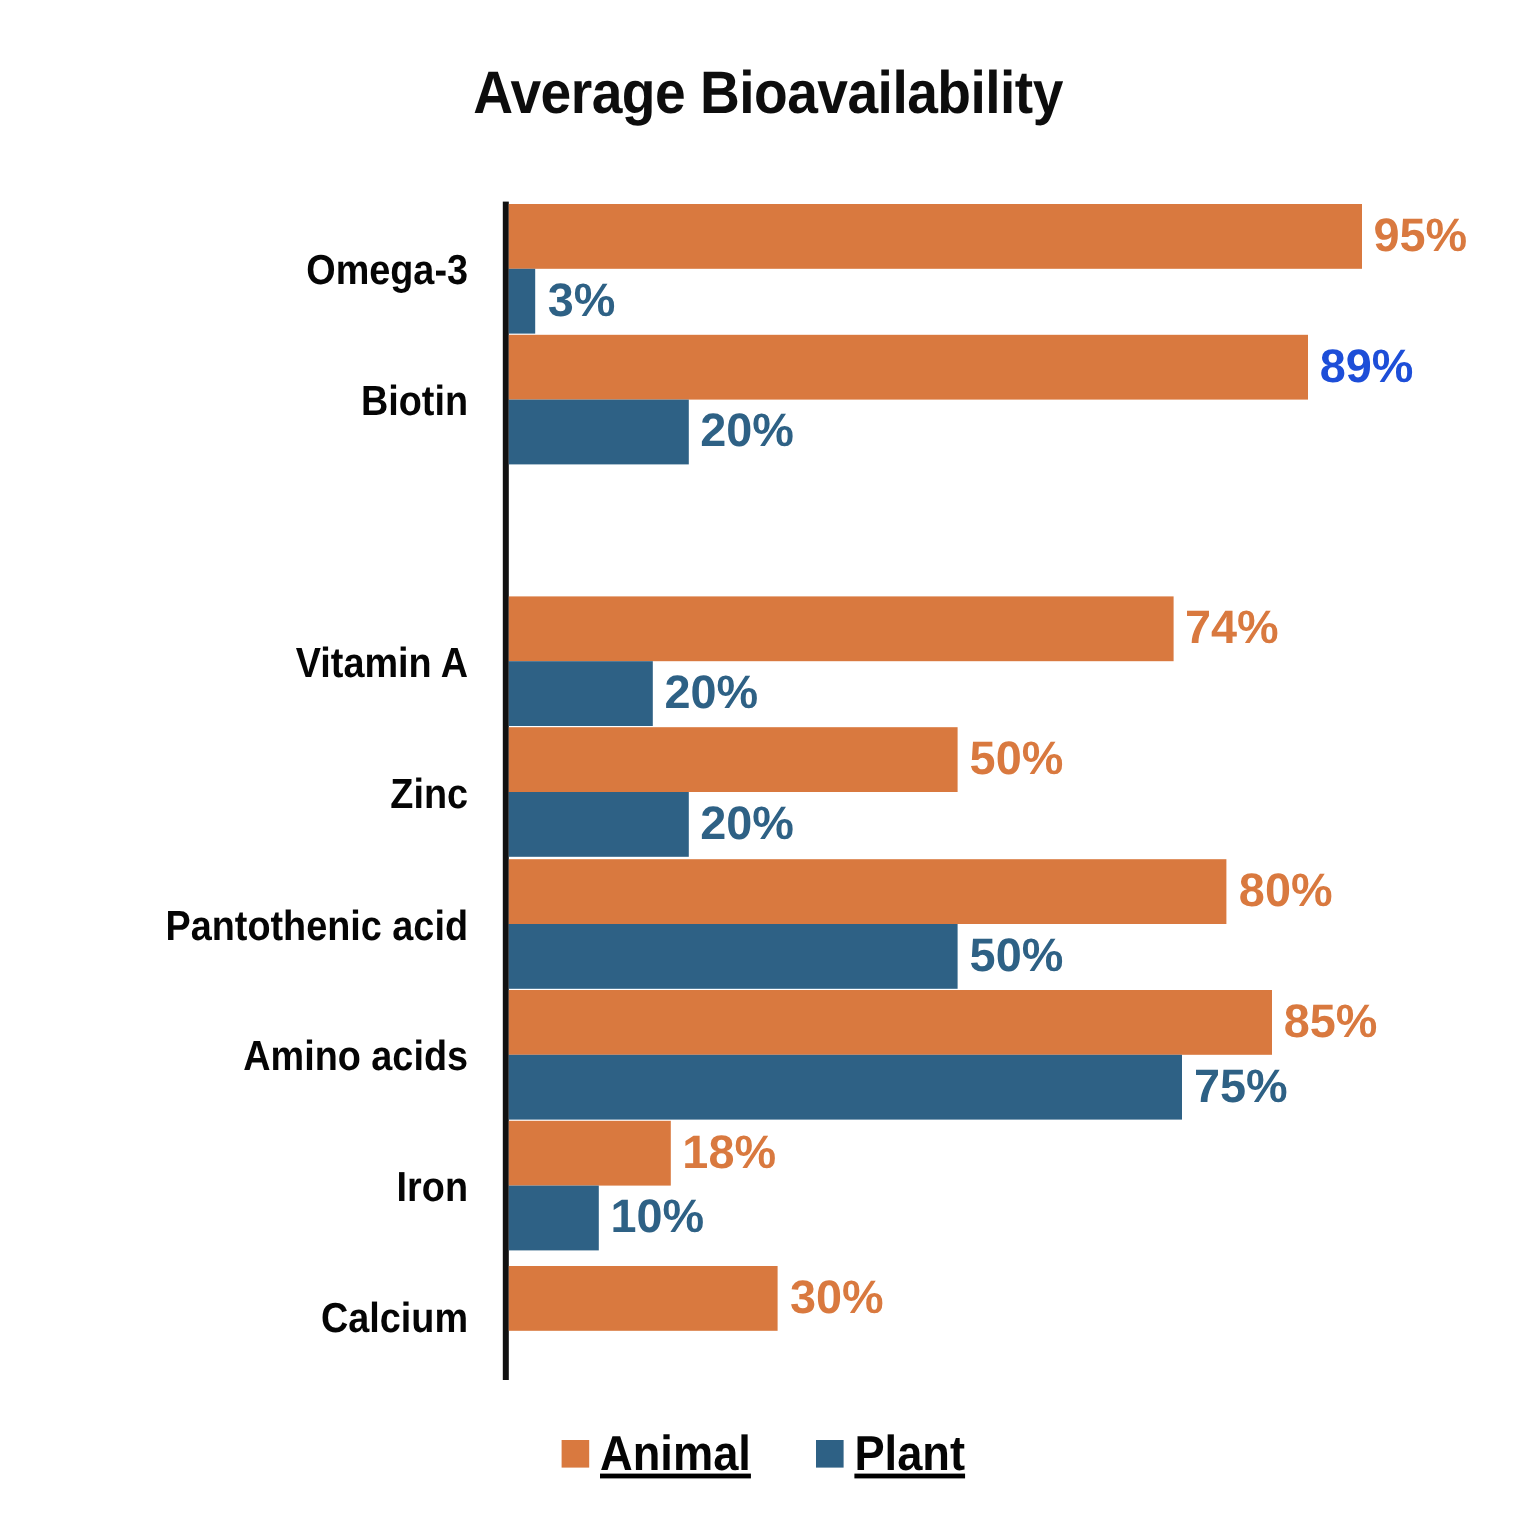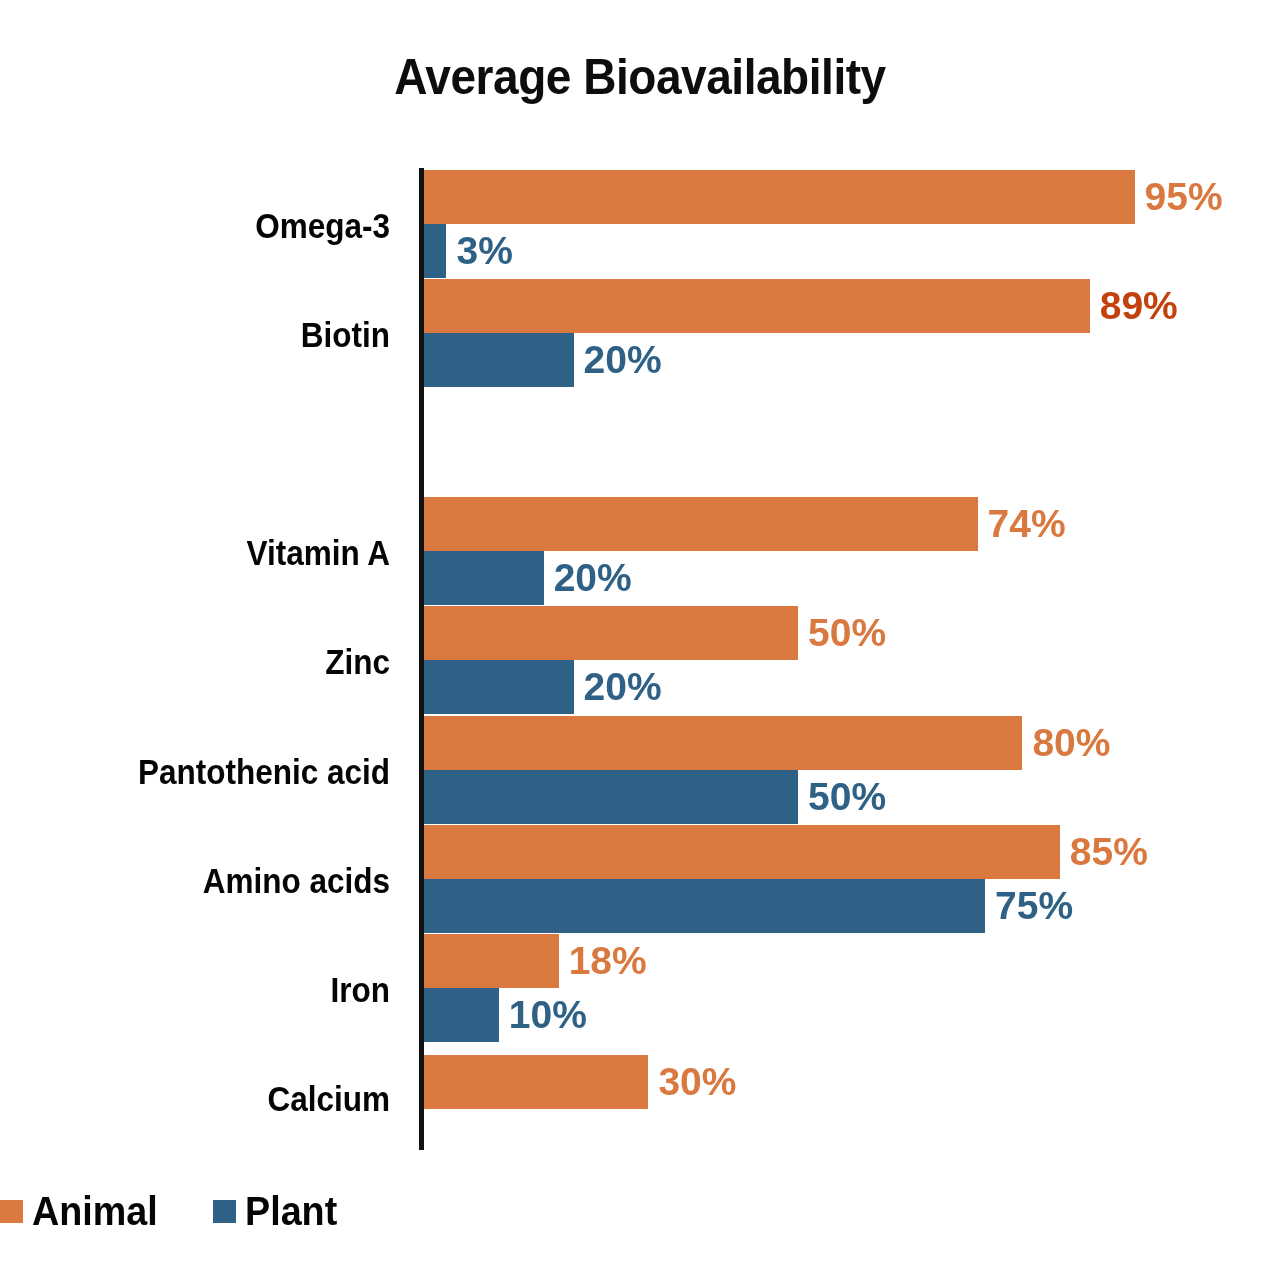"89%" div.bar-value { color: #c2410c -> #1d4ed8 }
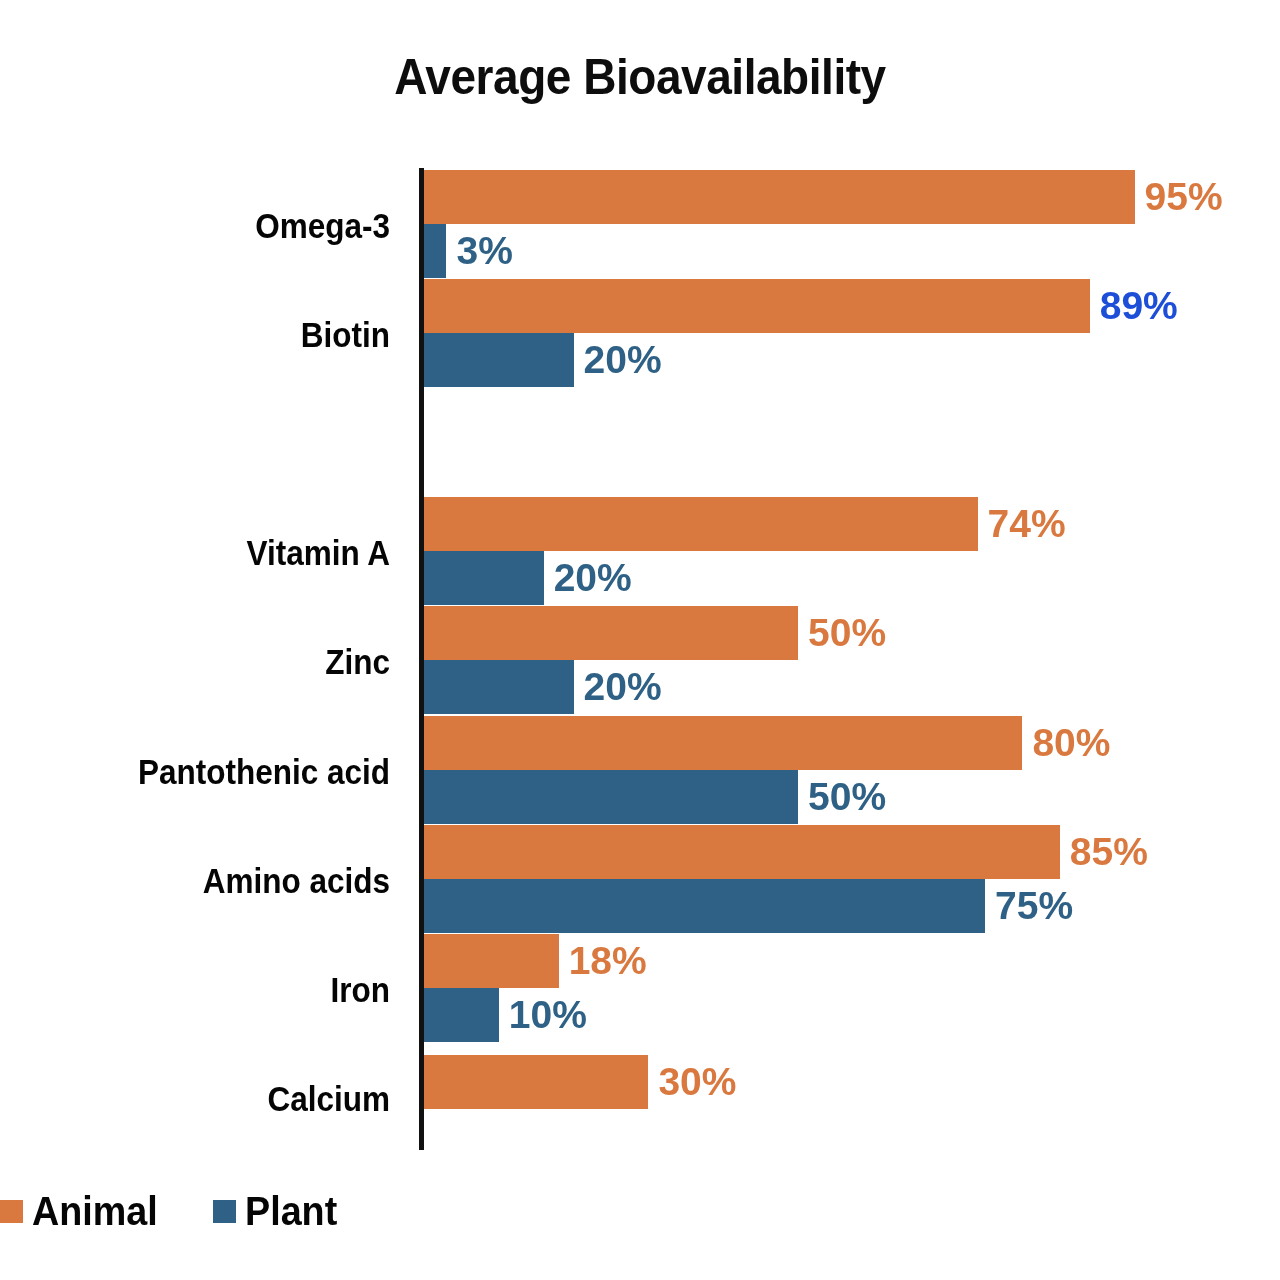"Animal" .legend { justify-content: none -> center; text-decoration: none -> underline }
